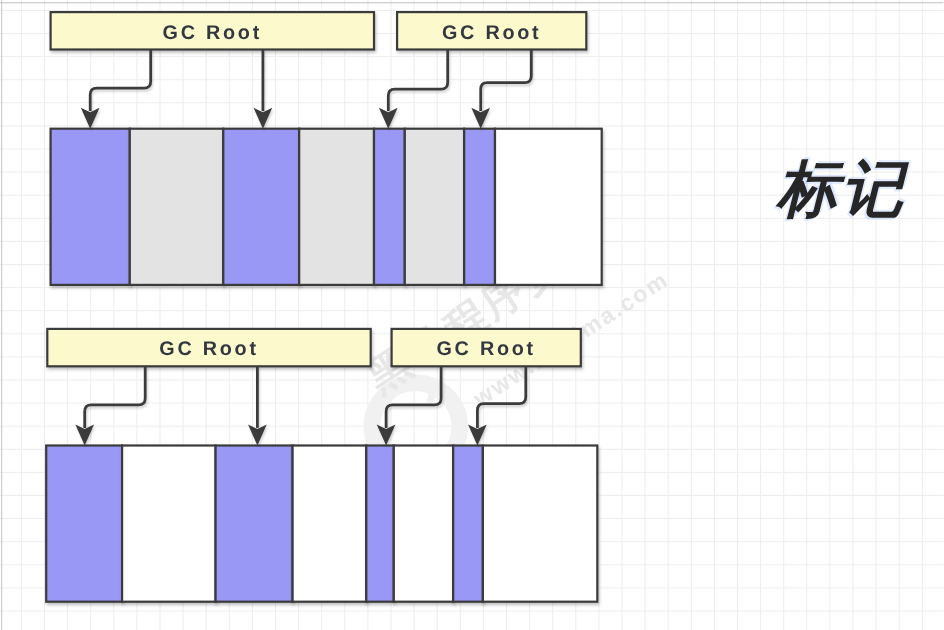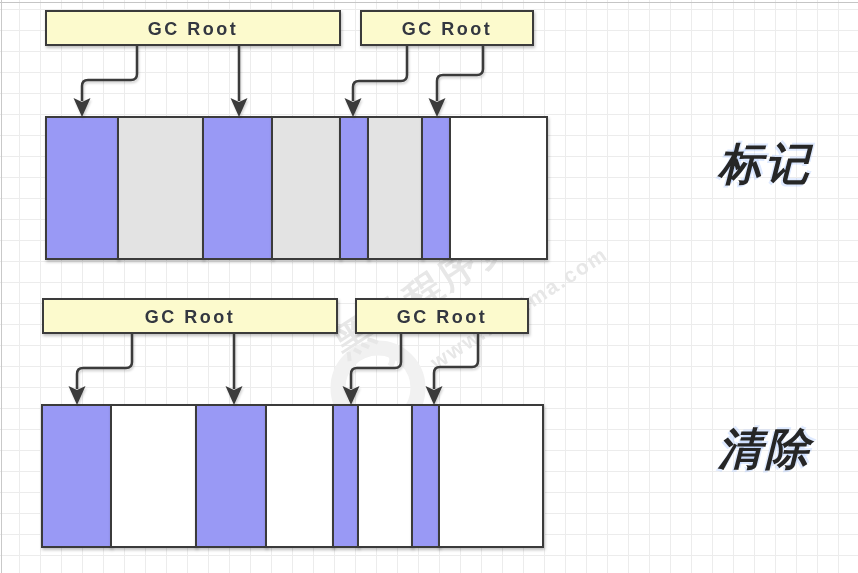"标记" .section-label { font-size: 44px -> 56px }
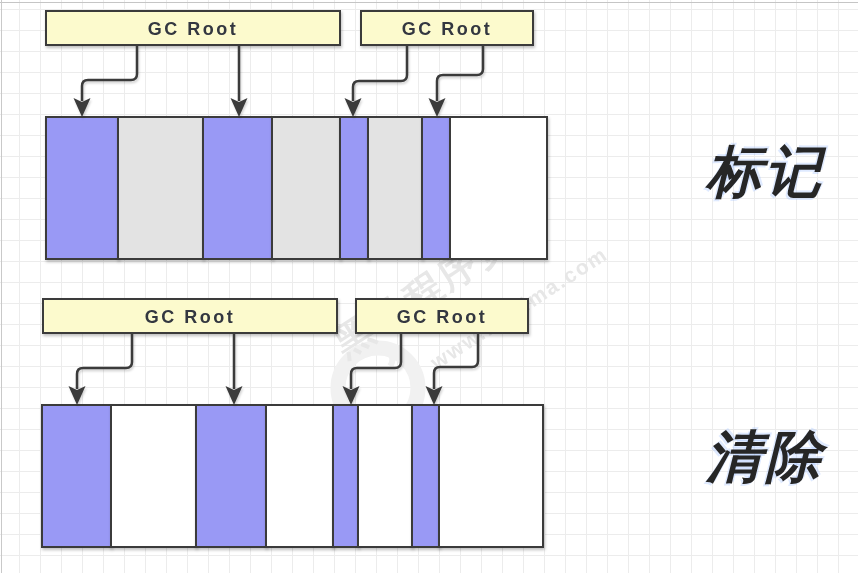"清除" div.section-label { html: <div>清除</div> -> none }
